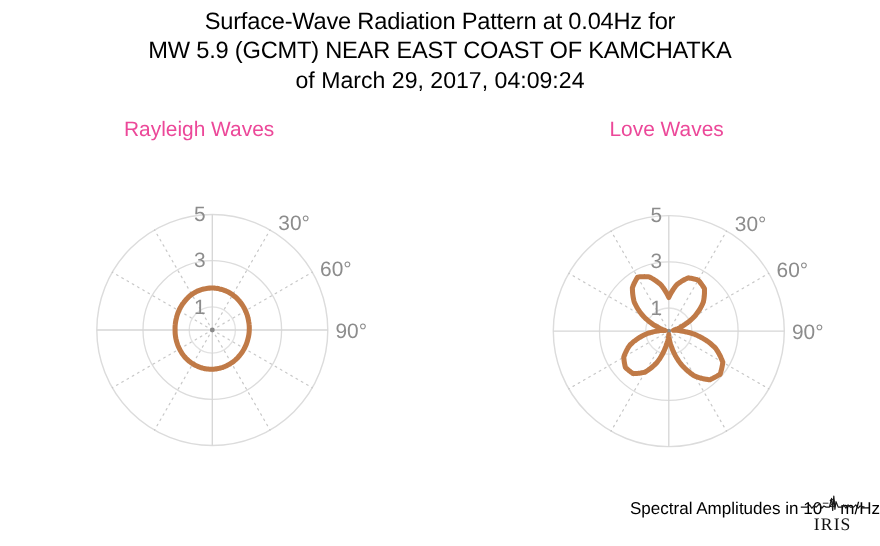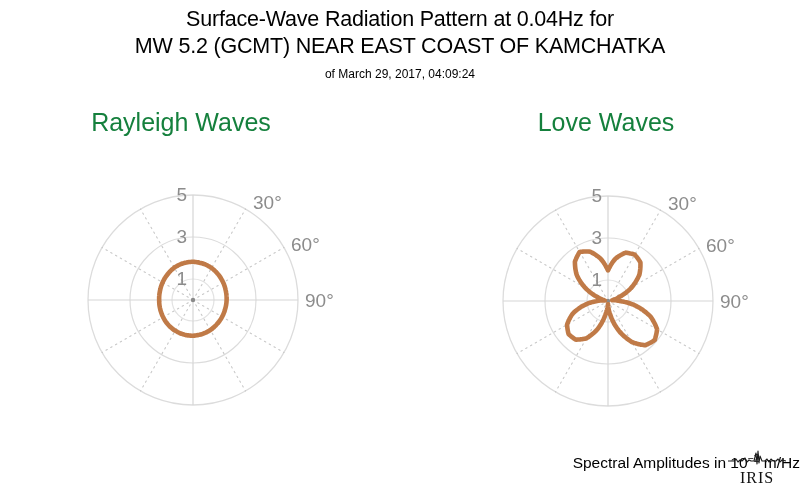"MW 5.2 (GCMT) NEAR EAST" div.title-line { text: 5.2 -> 5.9 }
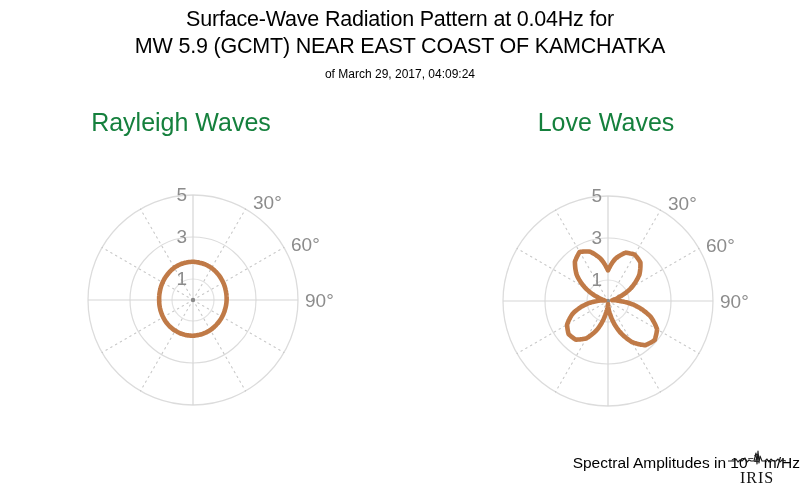"of March 29, 2017, 04:09:24" .subtitle { font-size: 12px -> 21px }
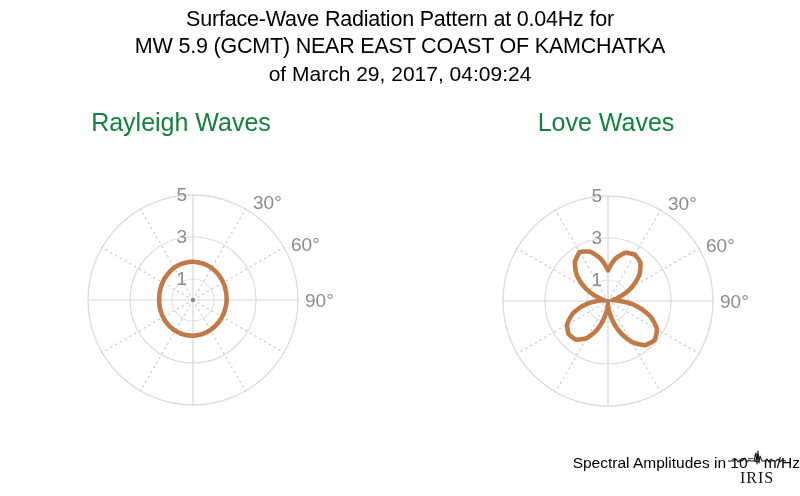"Rayleigh Waves" .panel-title { color: #15803d -> #ec4899; font-size: 25px -> 19px }
